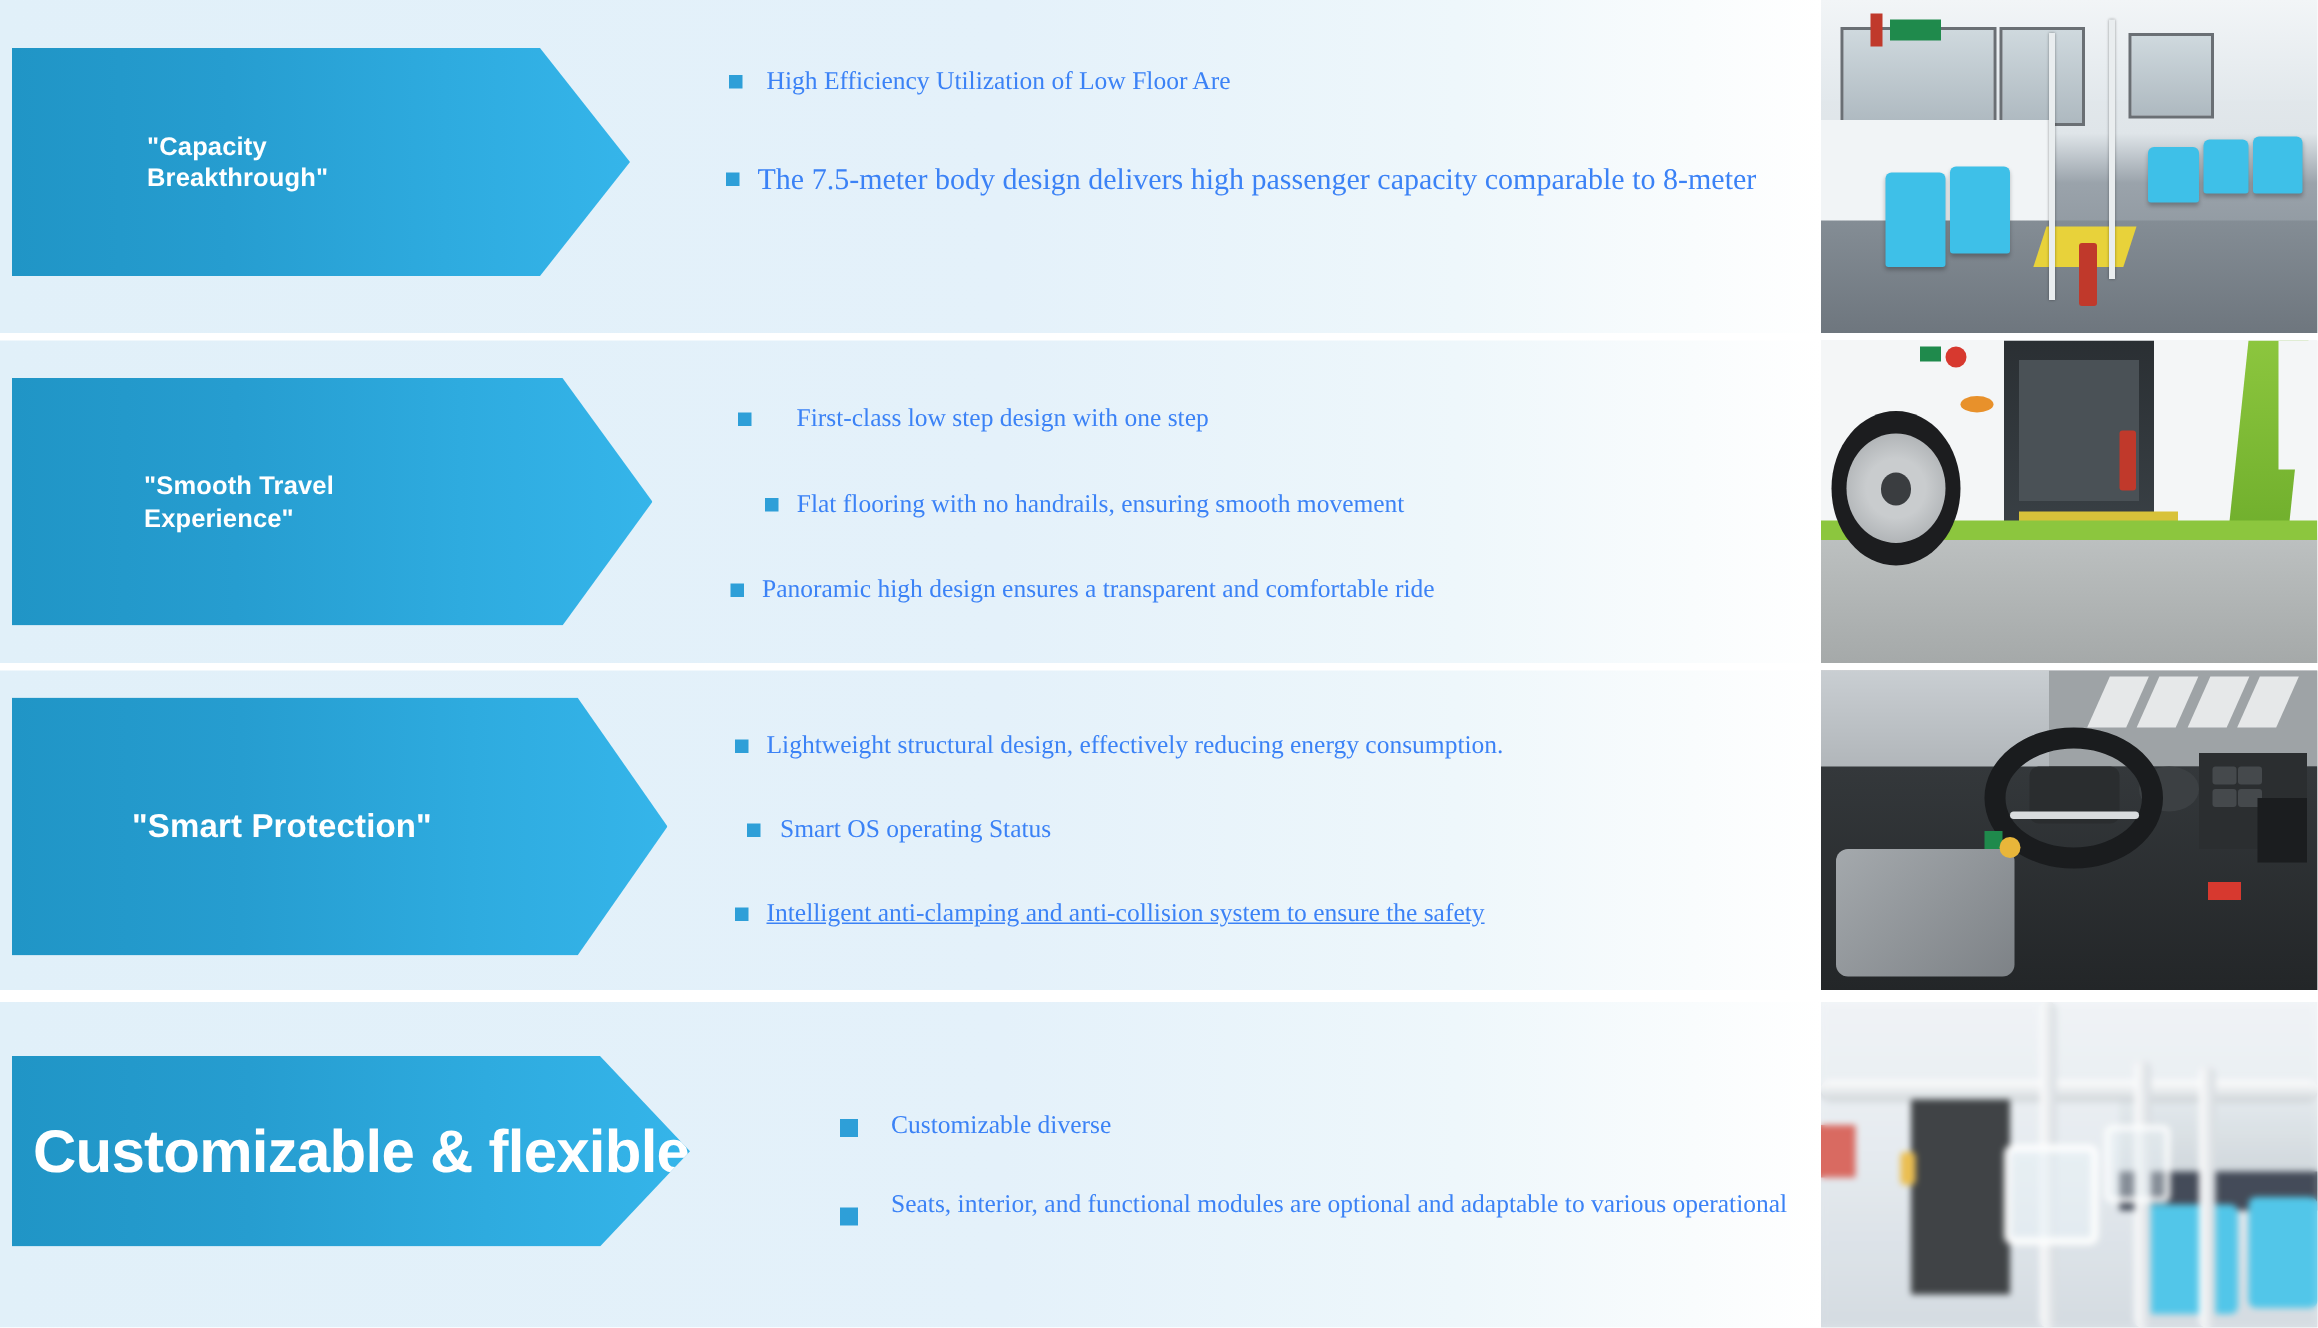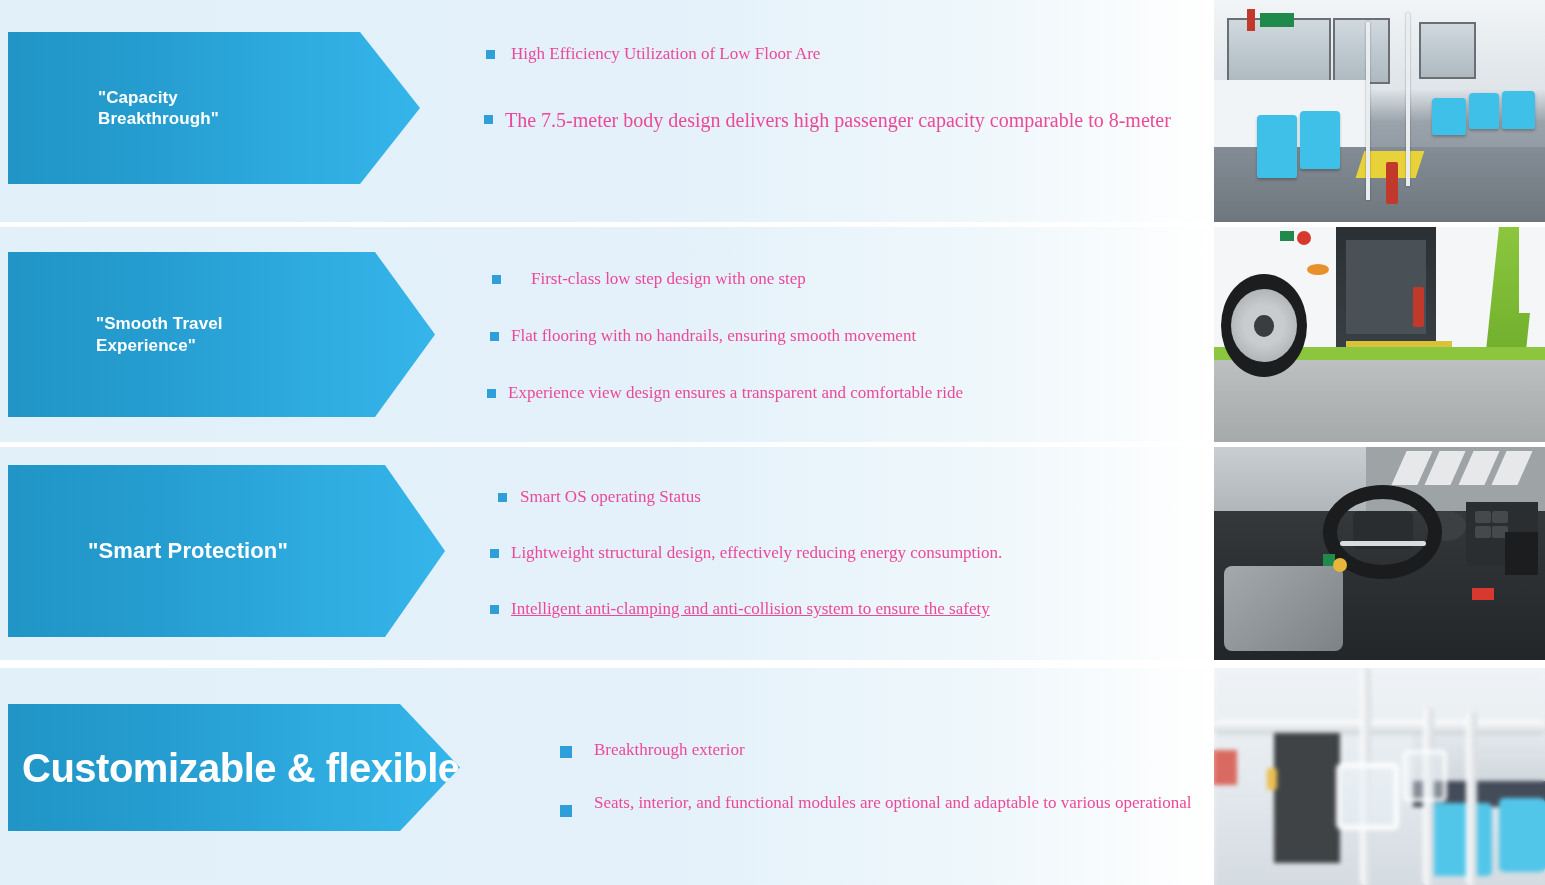"High Efficiency Utilization of Low" .bullet-text { color: #ec4899 -> #3b82f6 }
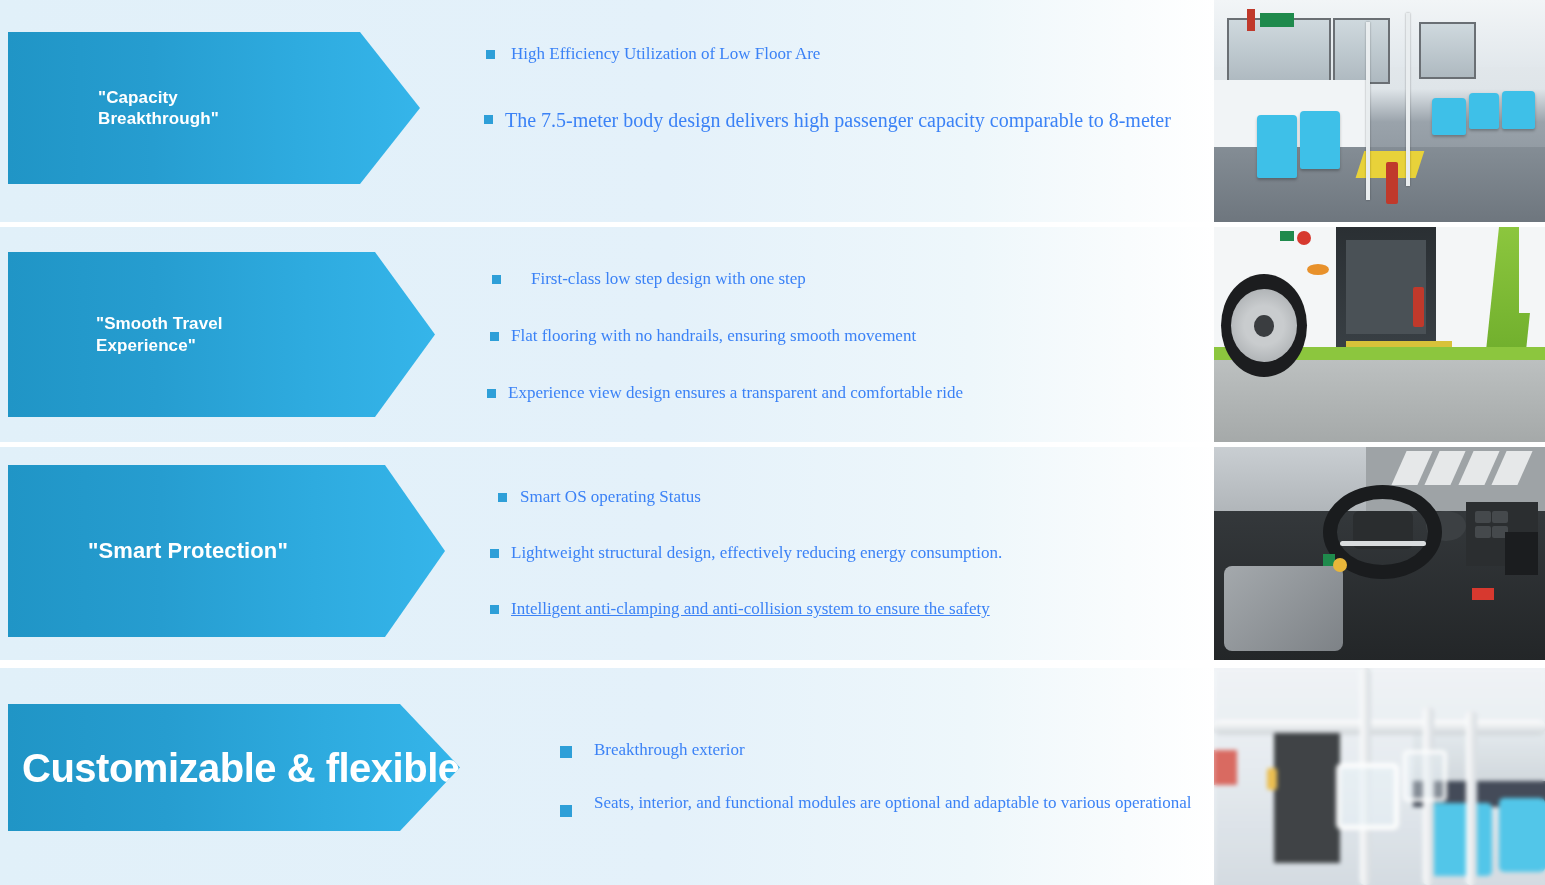"Flat flooring with no handrails," div.bullet { justify-content: none -> center }
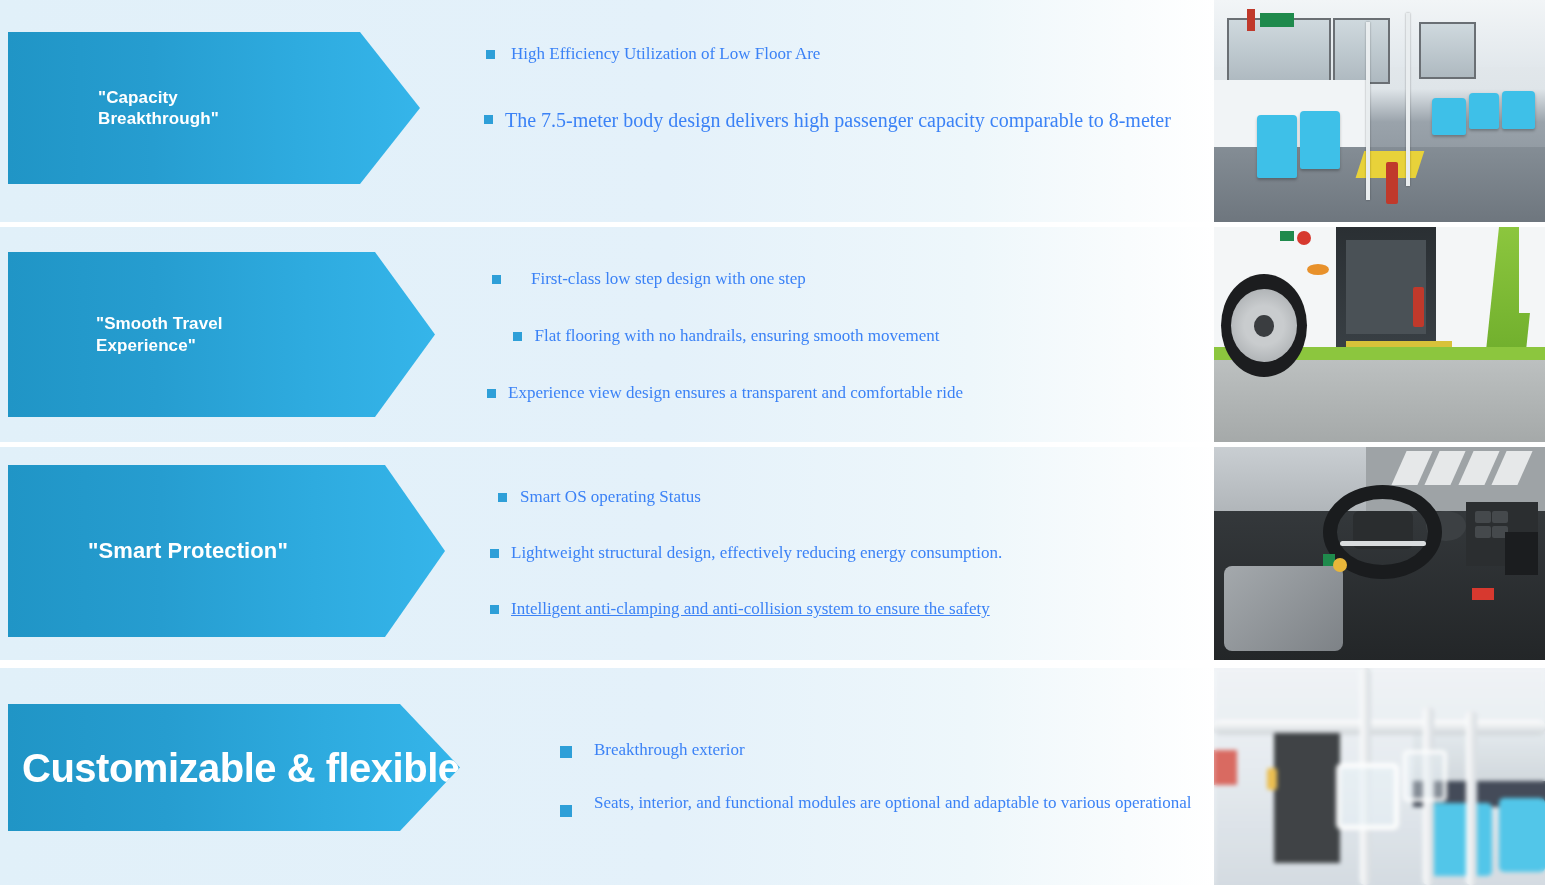"Experience view design ensures a" span.bullet-text { text: Experience view -> Panoramic high }
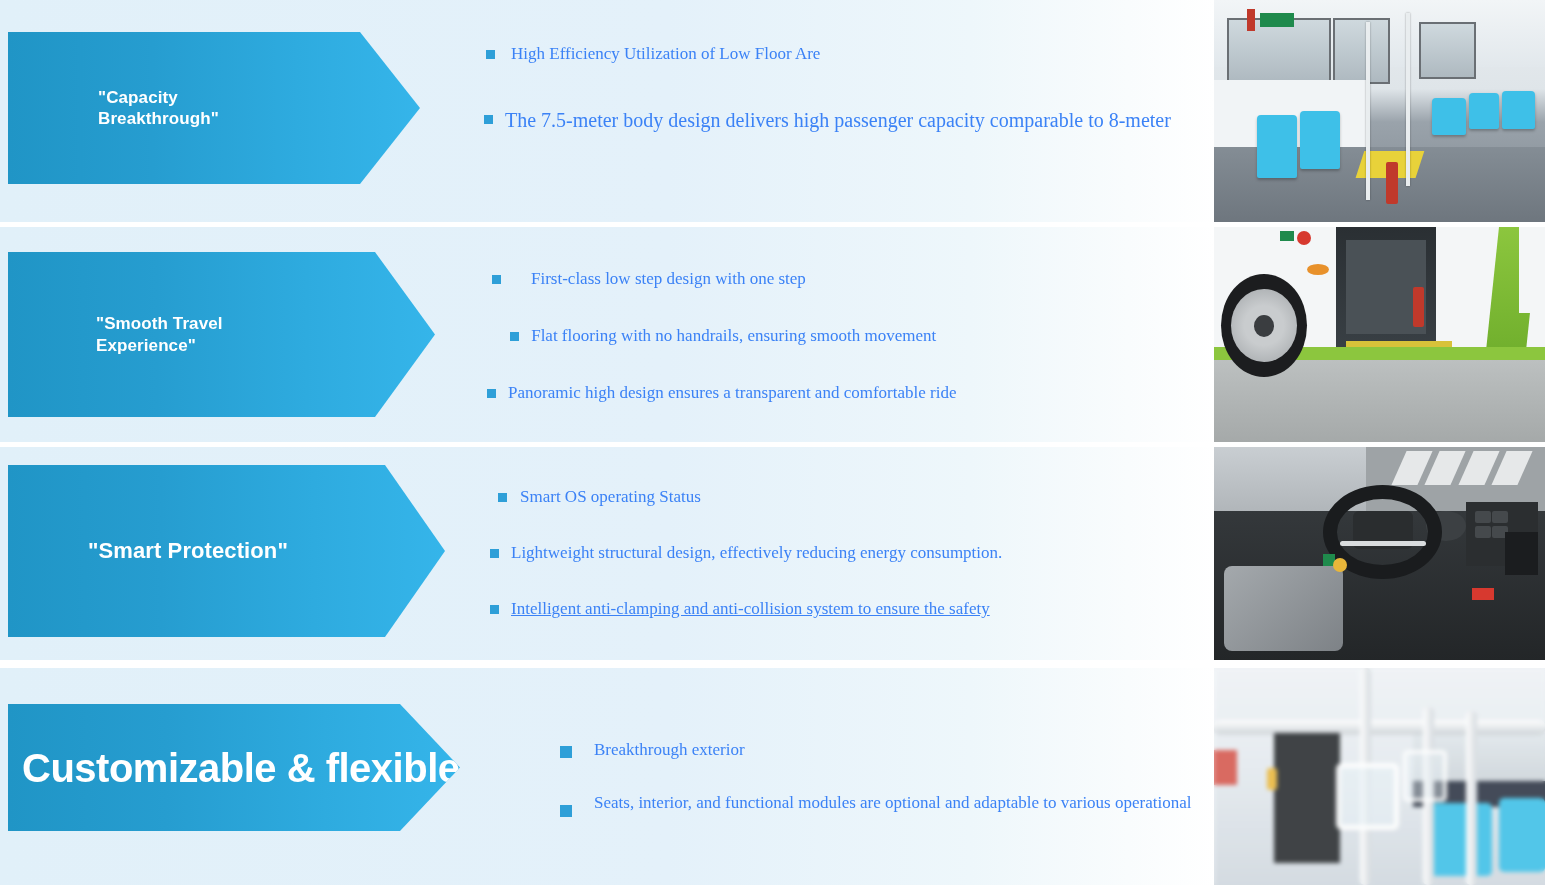"Smart OS operating Status" div.bullet { order: before "Lightweight structural design," -> after "Lightweight structural design," }
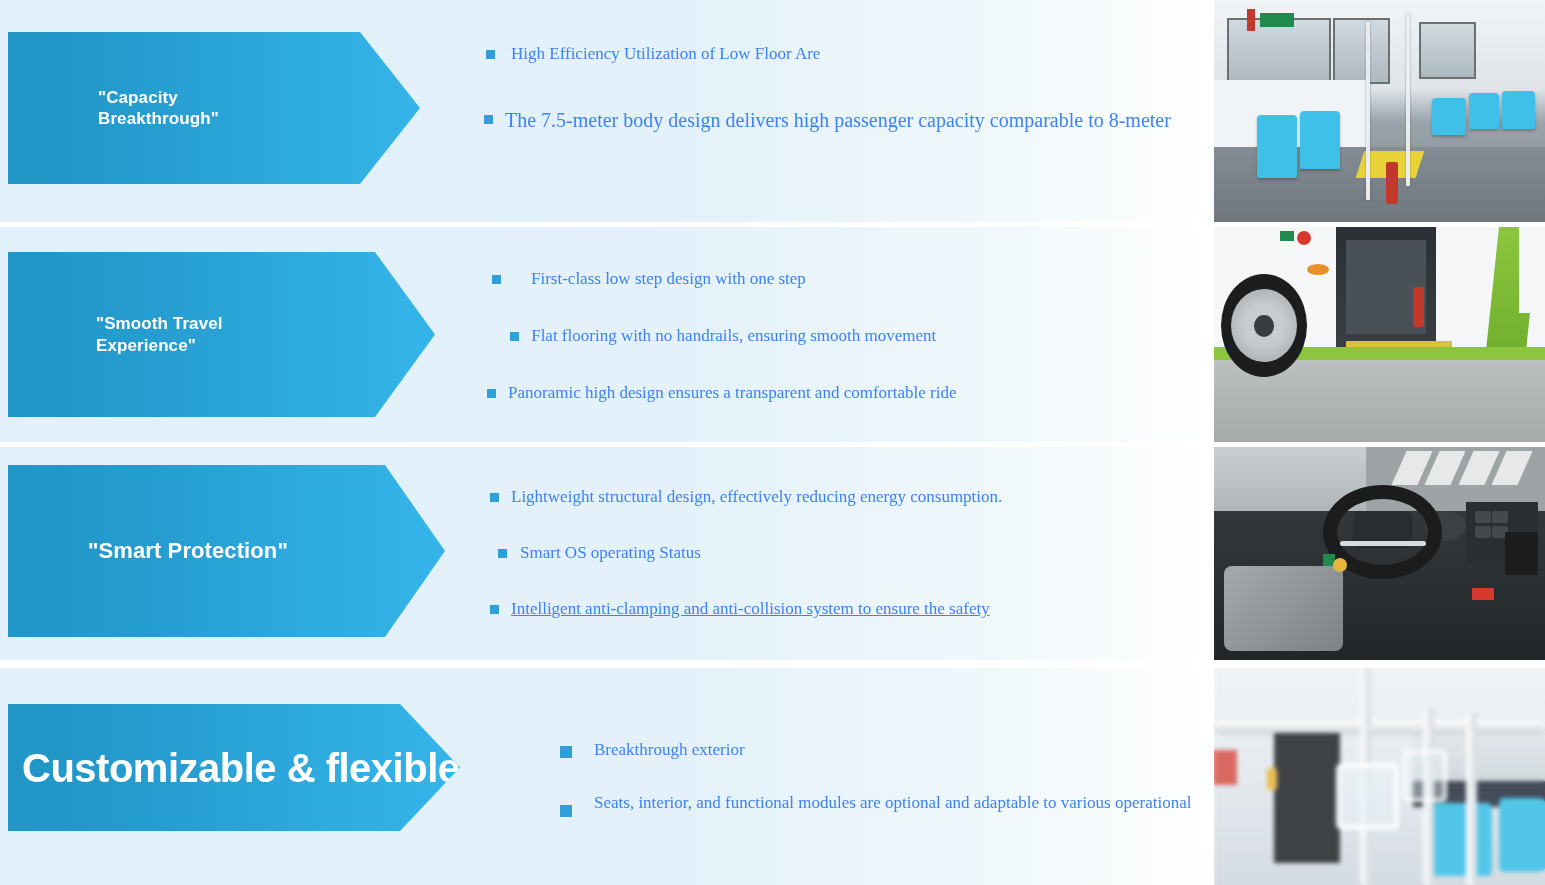"Breakthrough exterior" span.bullet-text { text: Breakthrough exterior -> Customizable diverse }
